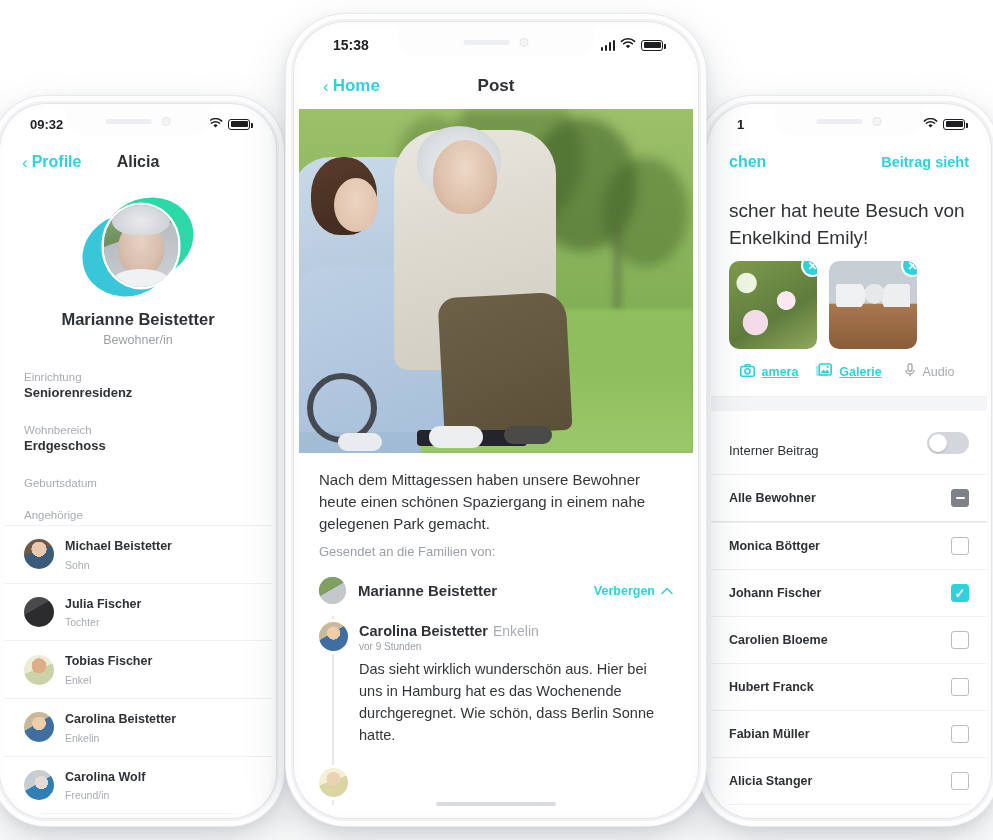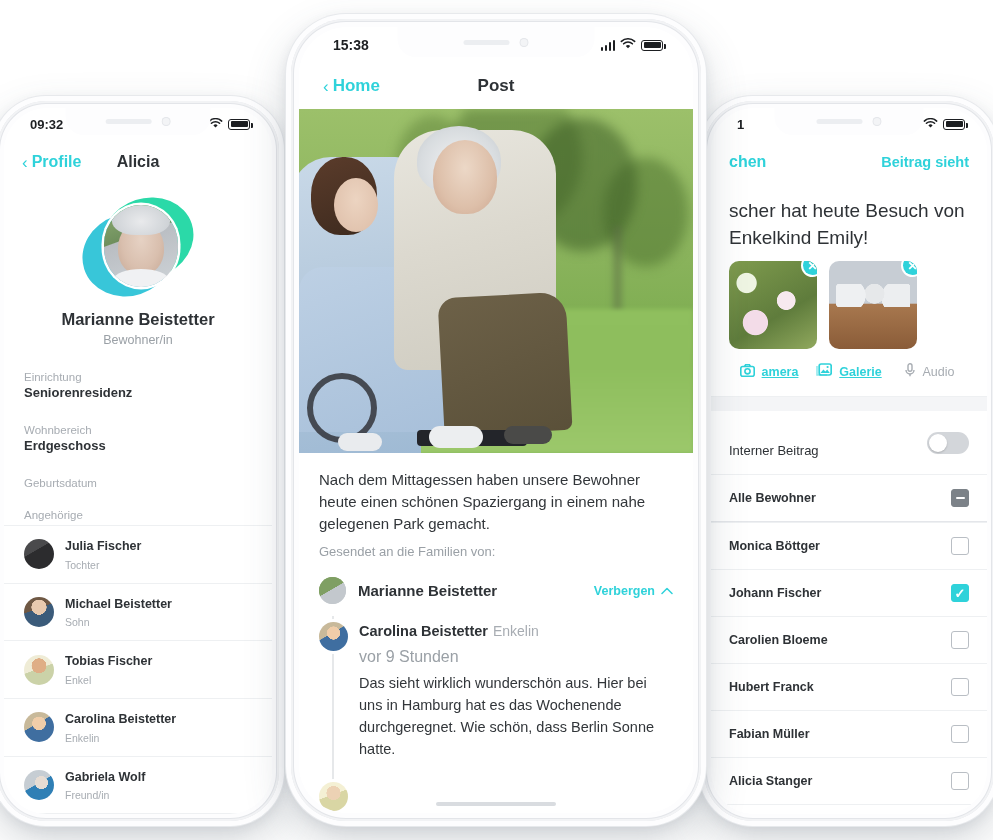"Julia Fischer" div.rel-row { order: before "Michael Beistetter" -> after "Michael Beistetter" }
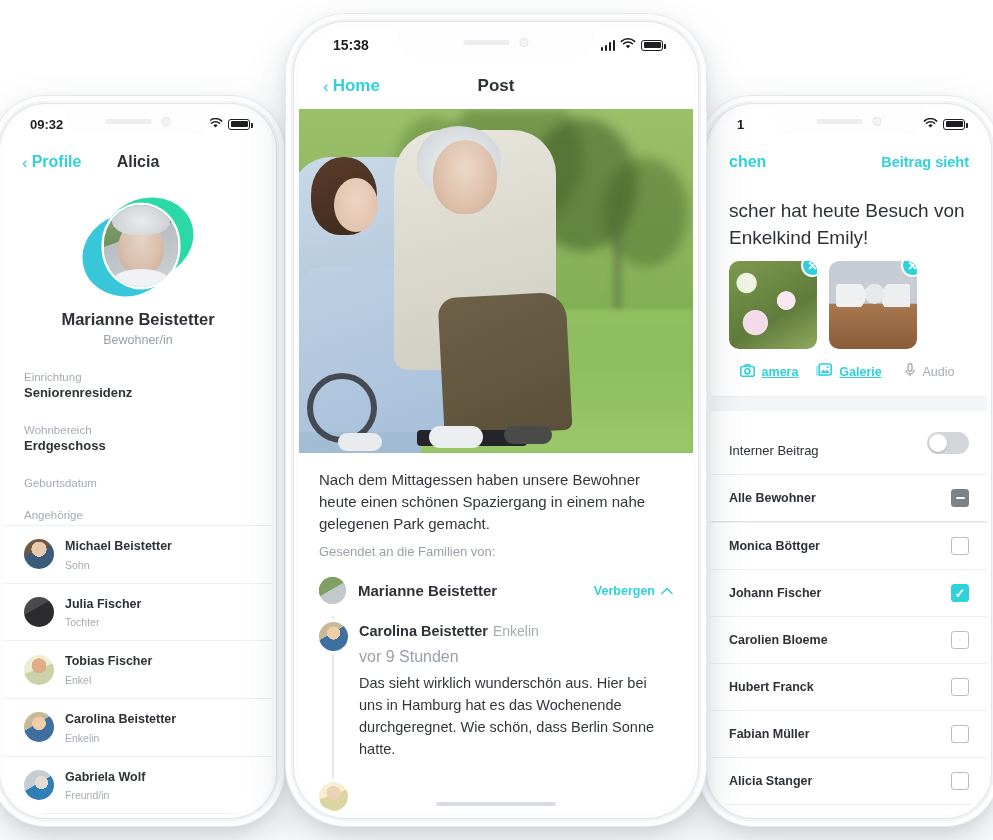"vor 9 Stunden" .cmt-time { font-size: 16px -> 10px; margin-top: 8px -> 1px }
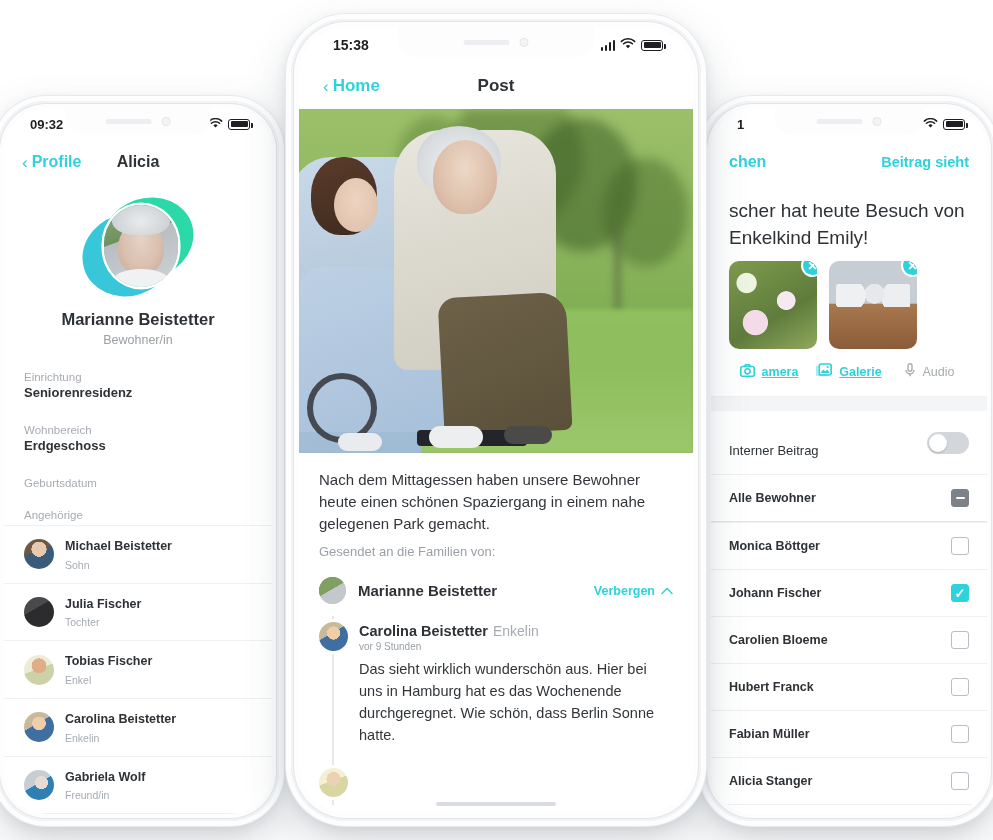"Gabriela Wolf" span.rel-name { text: Gabriela -> Carolina }
